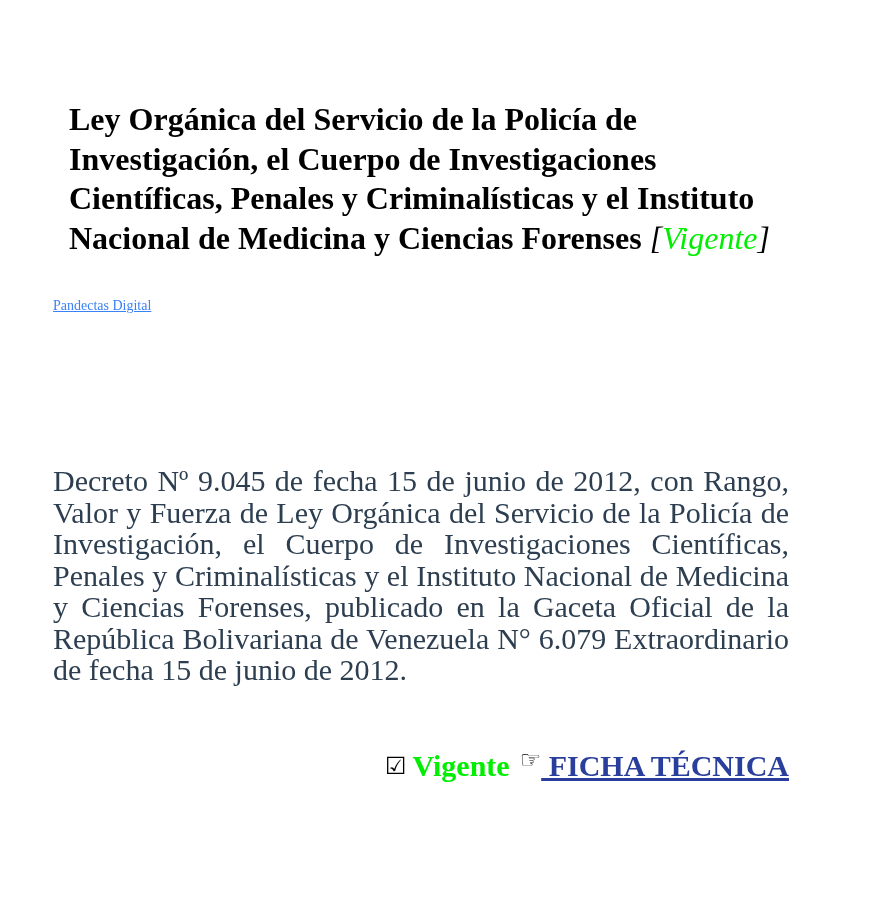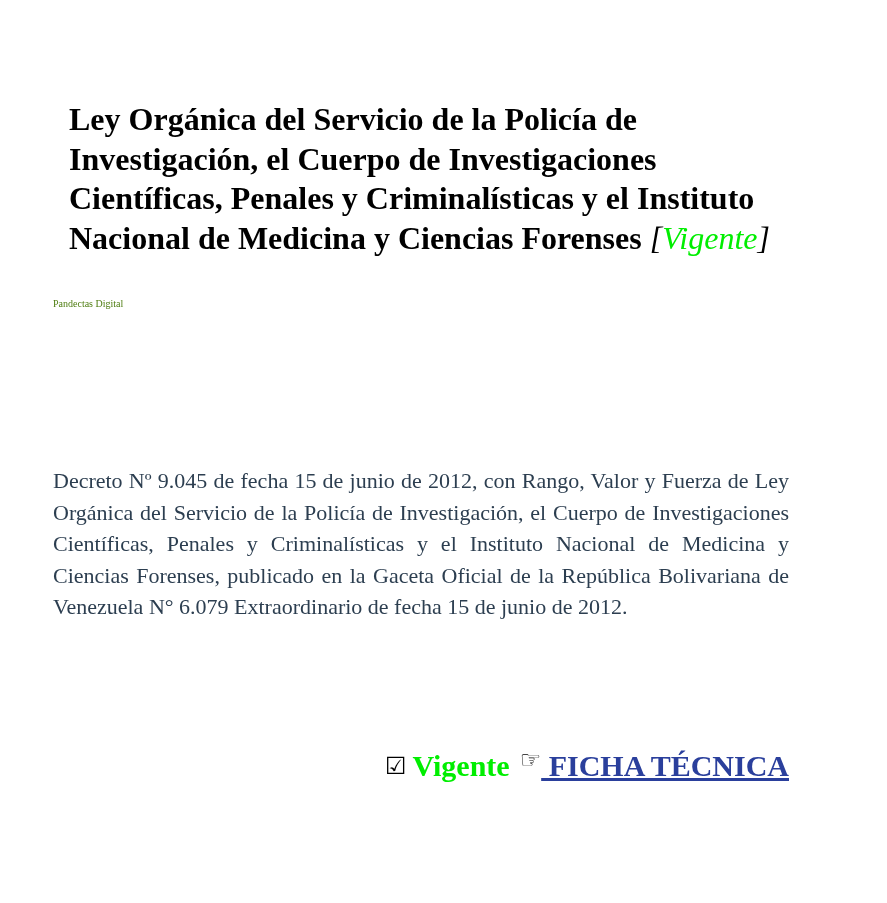"Pandectas Digital" .source-link { color: #4d7c0f -> #3b82f6; font-size: 10px -> 14px; text-decoration: none -> underline }
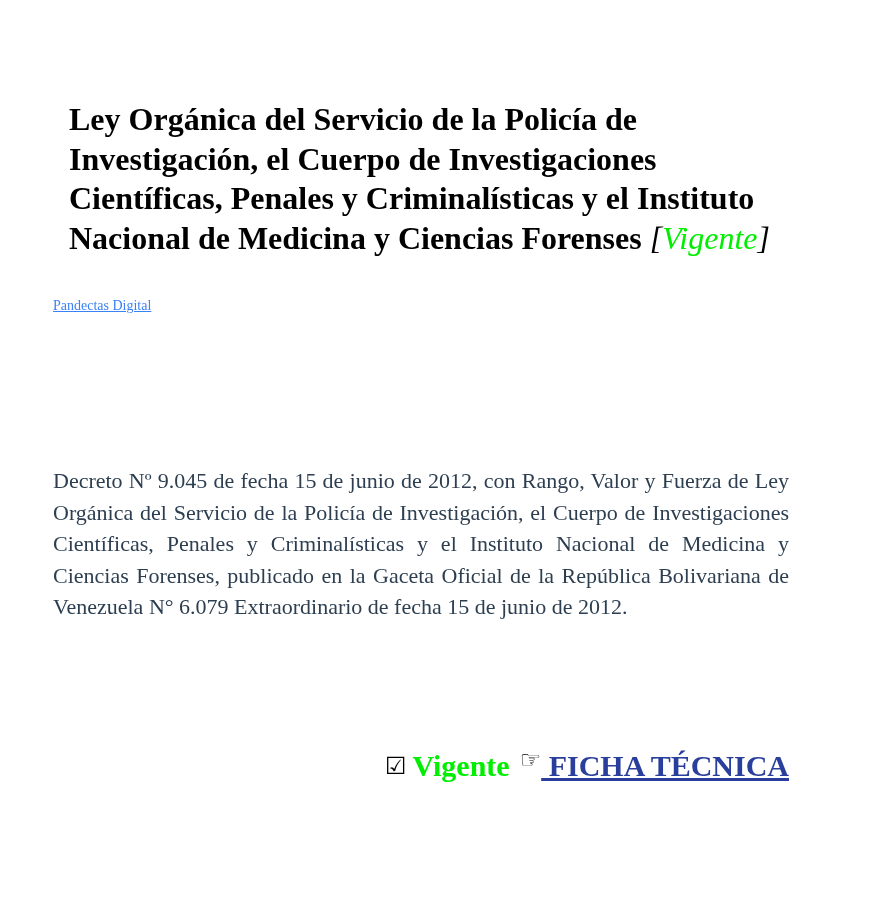"Decreto Nº 9.045 de fecha" .decree { font-size: 22px -> 30px }
